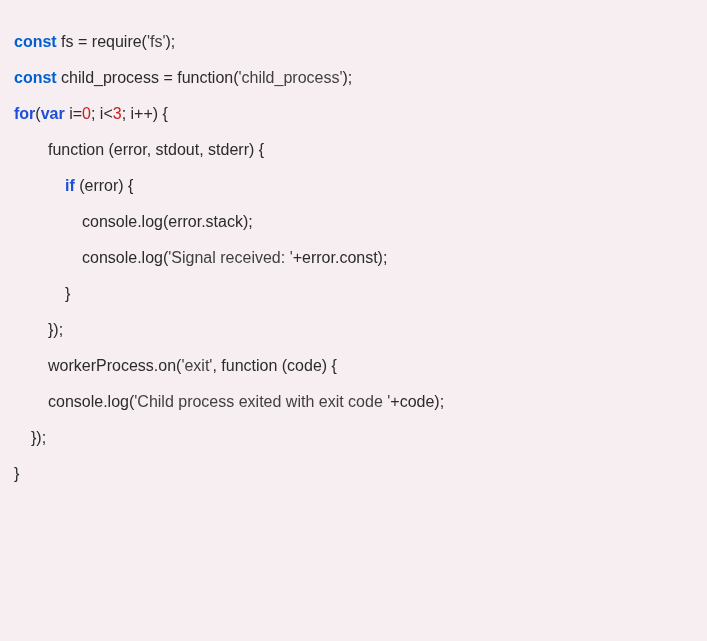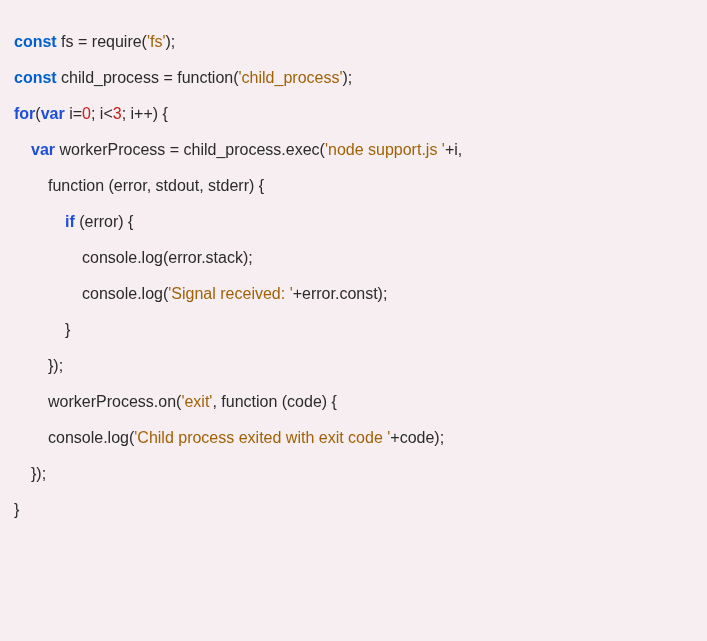"'fs'" .str { color: #a16207 -> #404040 }
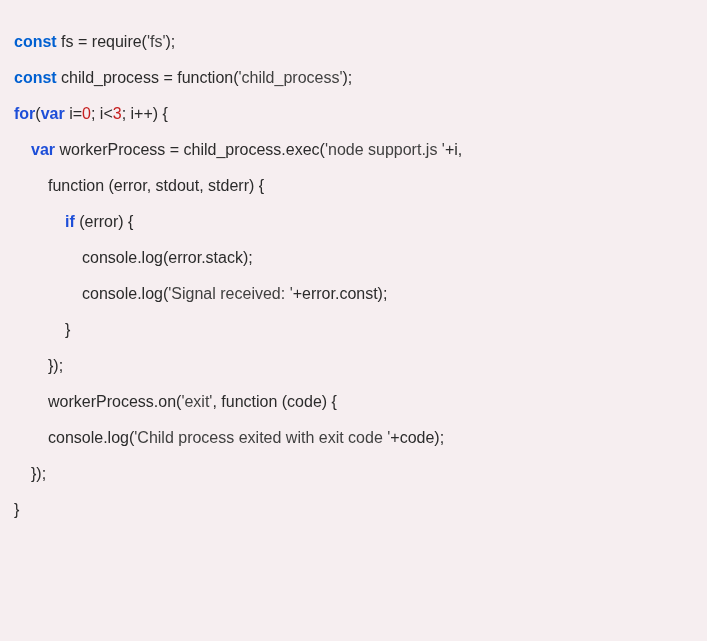"var workerProcess =" div.code-line { html: <div><span>var</span><span> workerProcess = child_process.exec(</span><span>'node support.js '</span><span>+i,</span></div> -> none }
